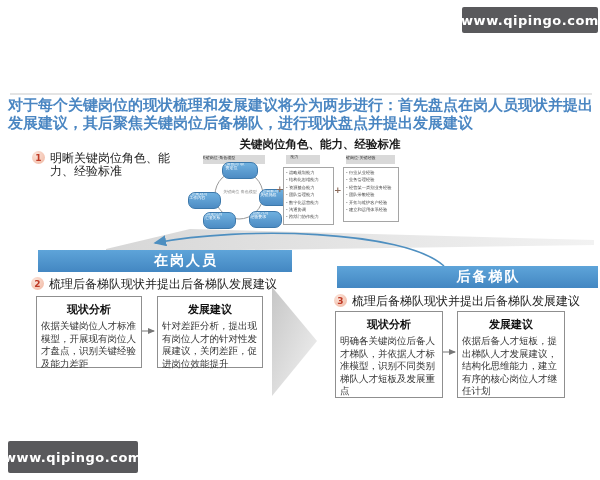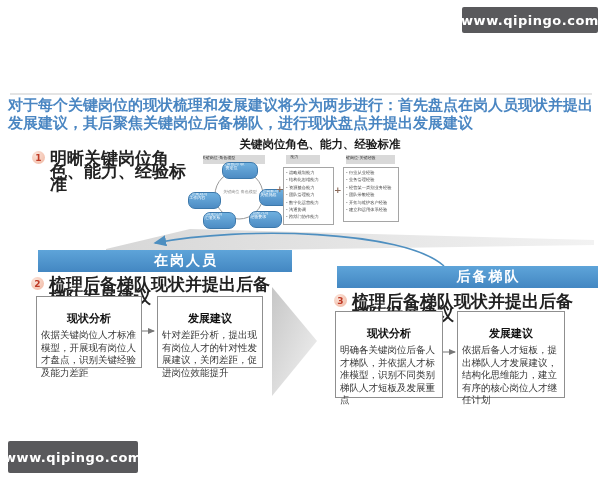"明晰关键岗位角色、能力、经验标准" .steplabel { font-size: 17px -> 12px; font-weight: bold -> normal }
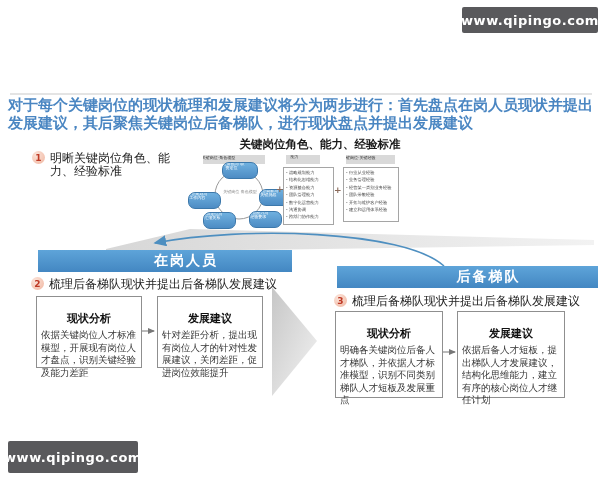"现状分析" .wbox .bh { margin-top: 14px -> 5px }
